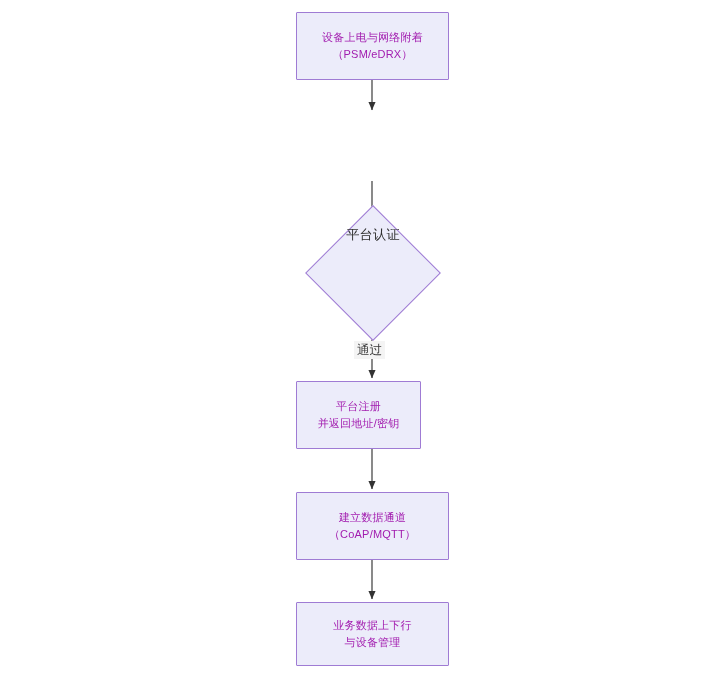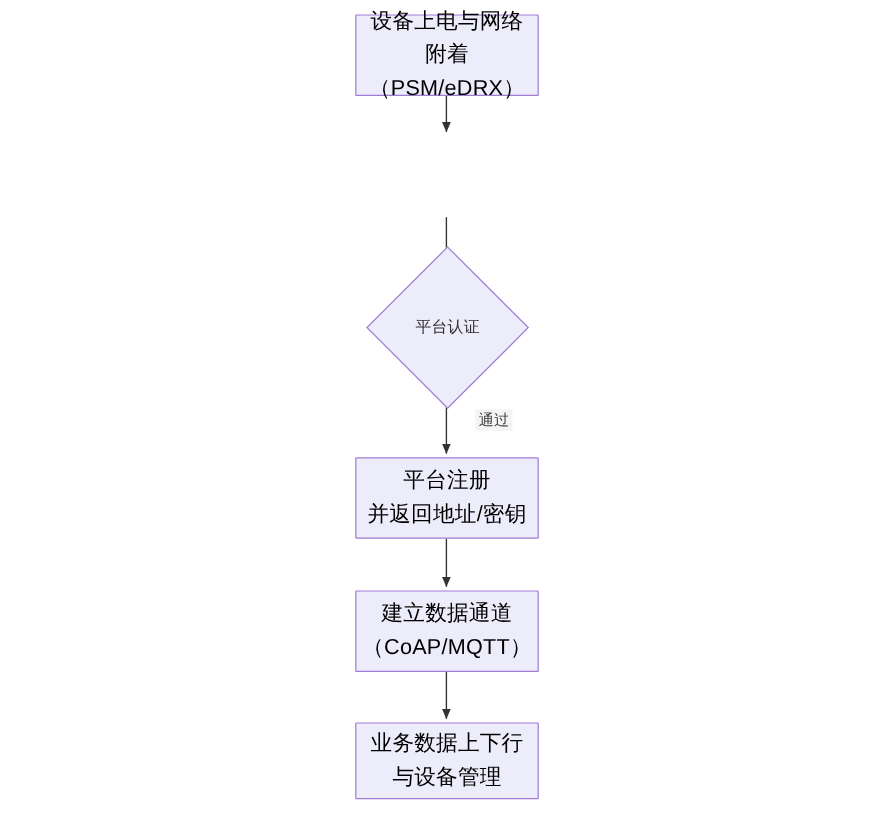"设备上电与网络附着" .node-label { color: #000000 -> #a21caf; font-size: 18px -> 11px }
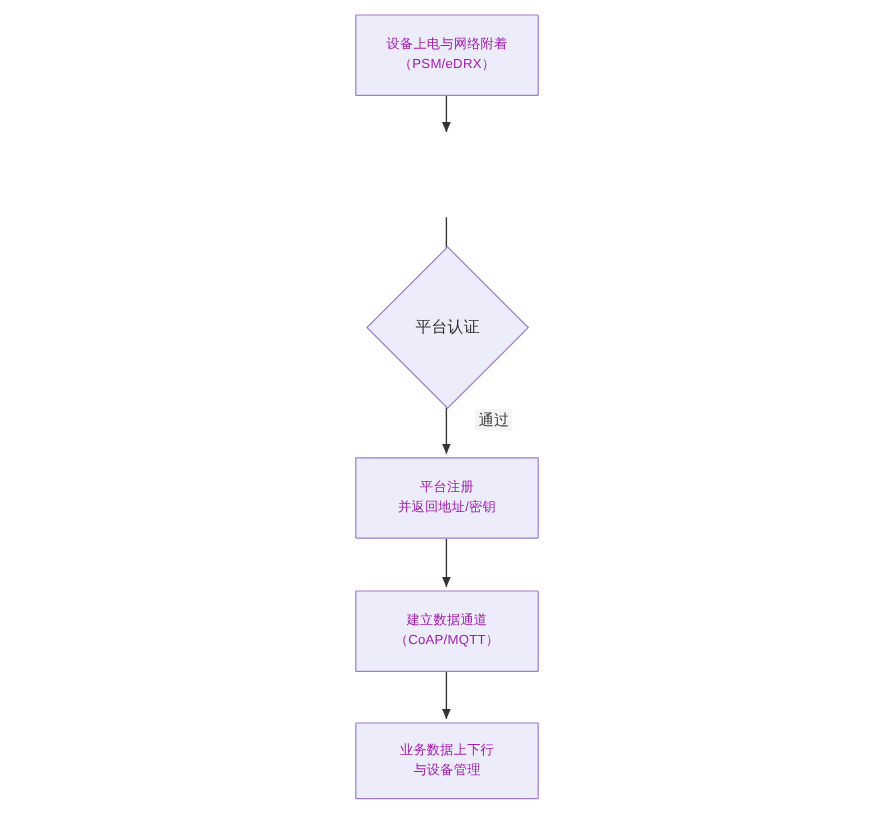"平台认证" .diamond-wrap { align-items: center -> none }
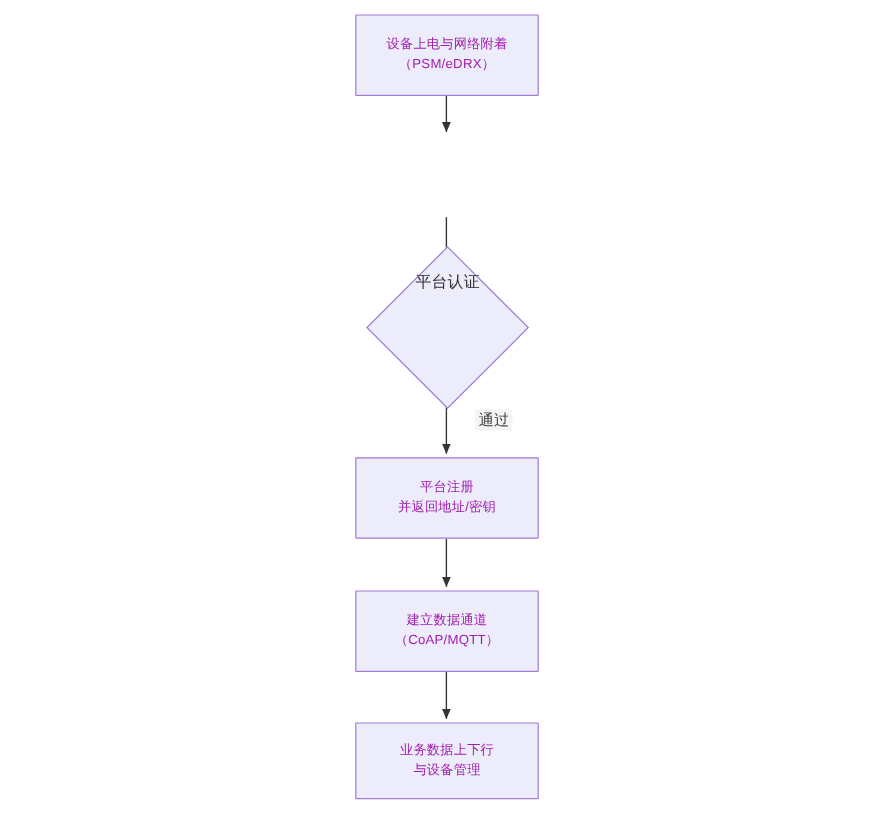"通过" .edge-label { margin-left: 42px -> none }
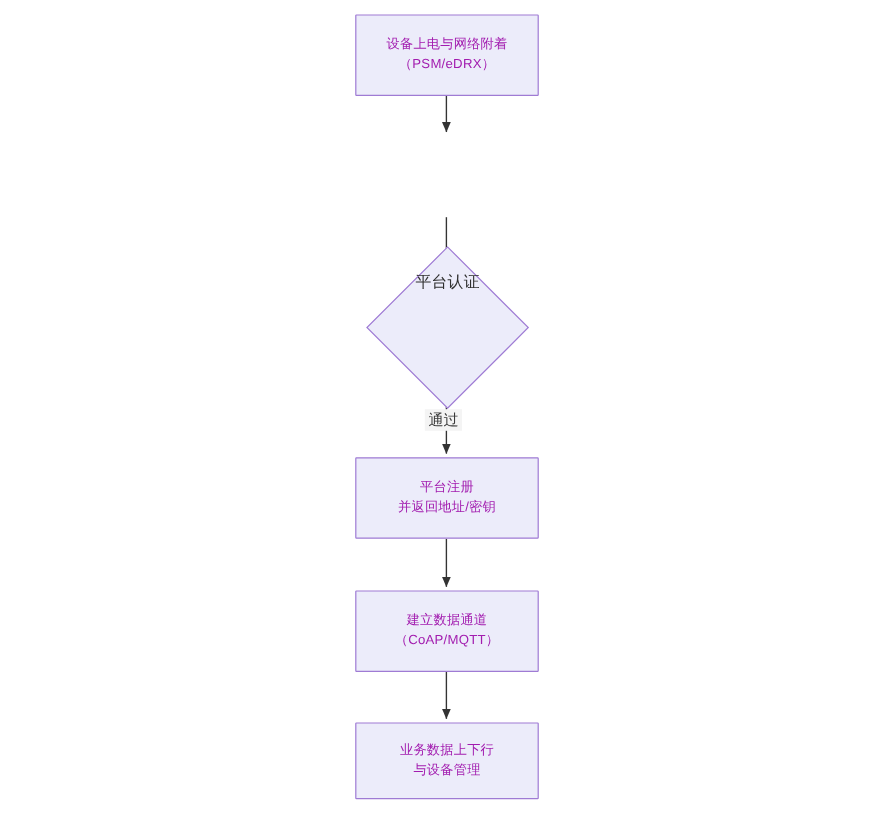"平台注册" div.node { width: 153px -> 125px }
